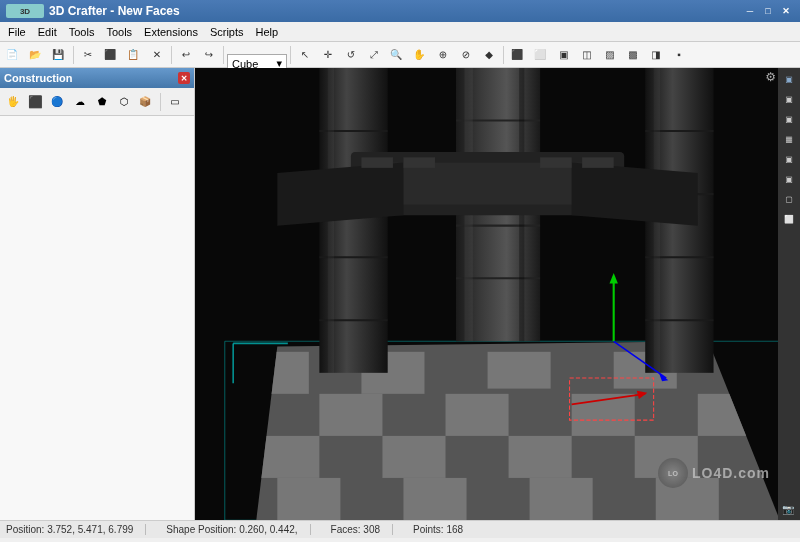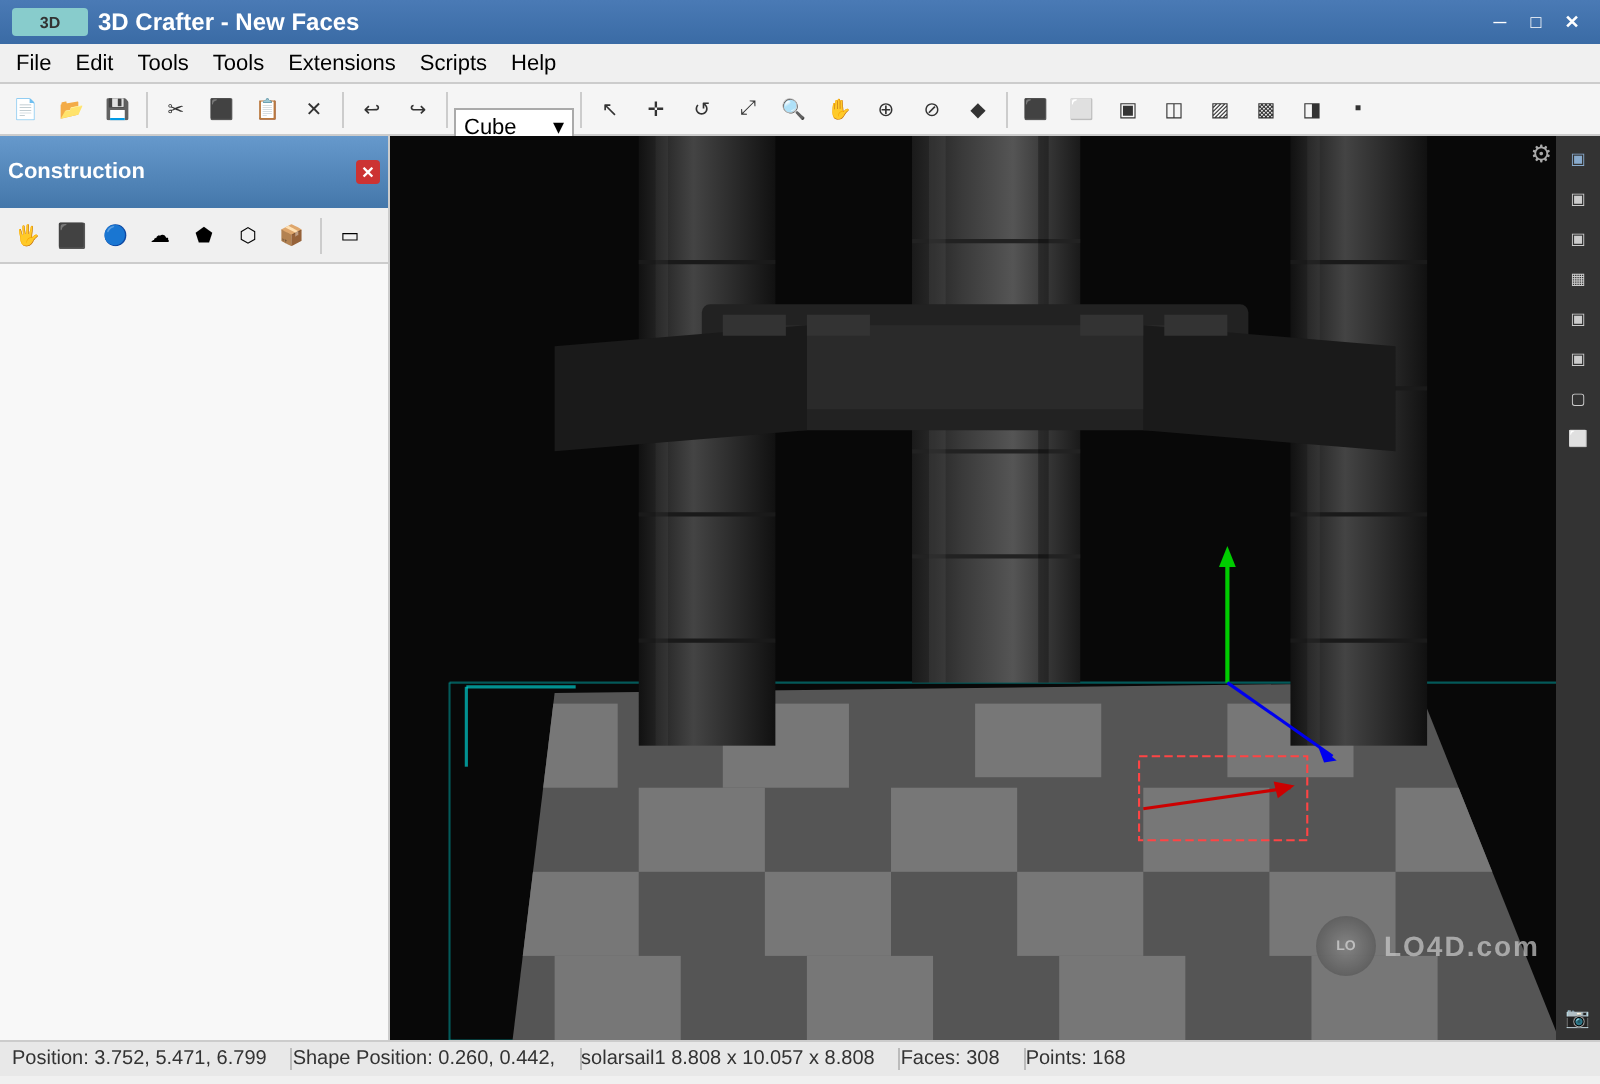"Construction" #construction-header { height: 36px -> 20px }
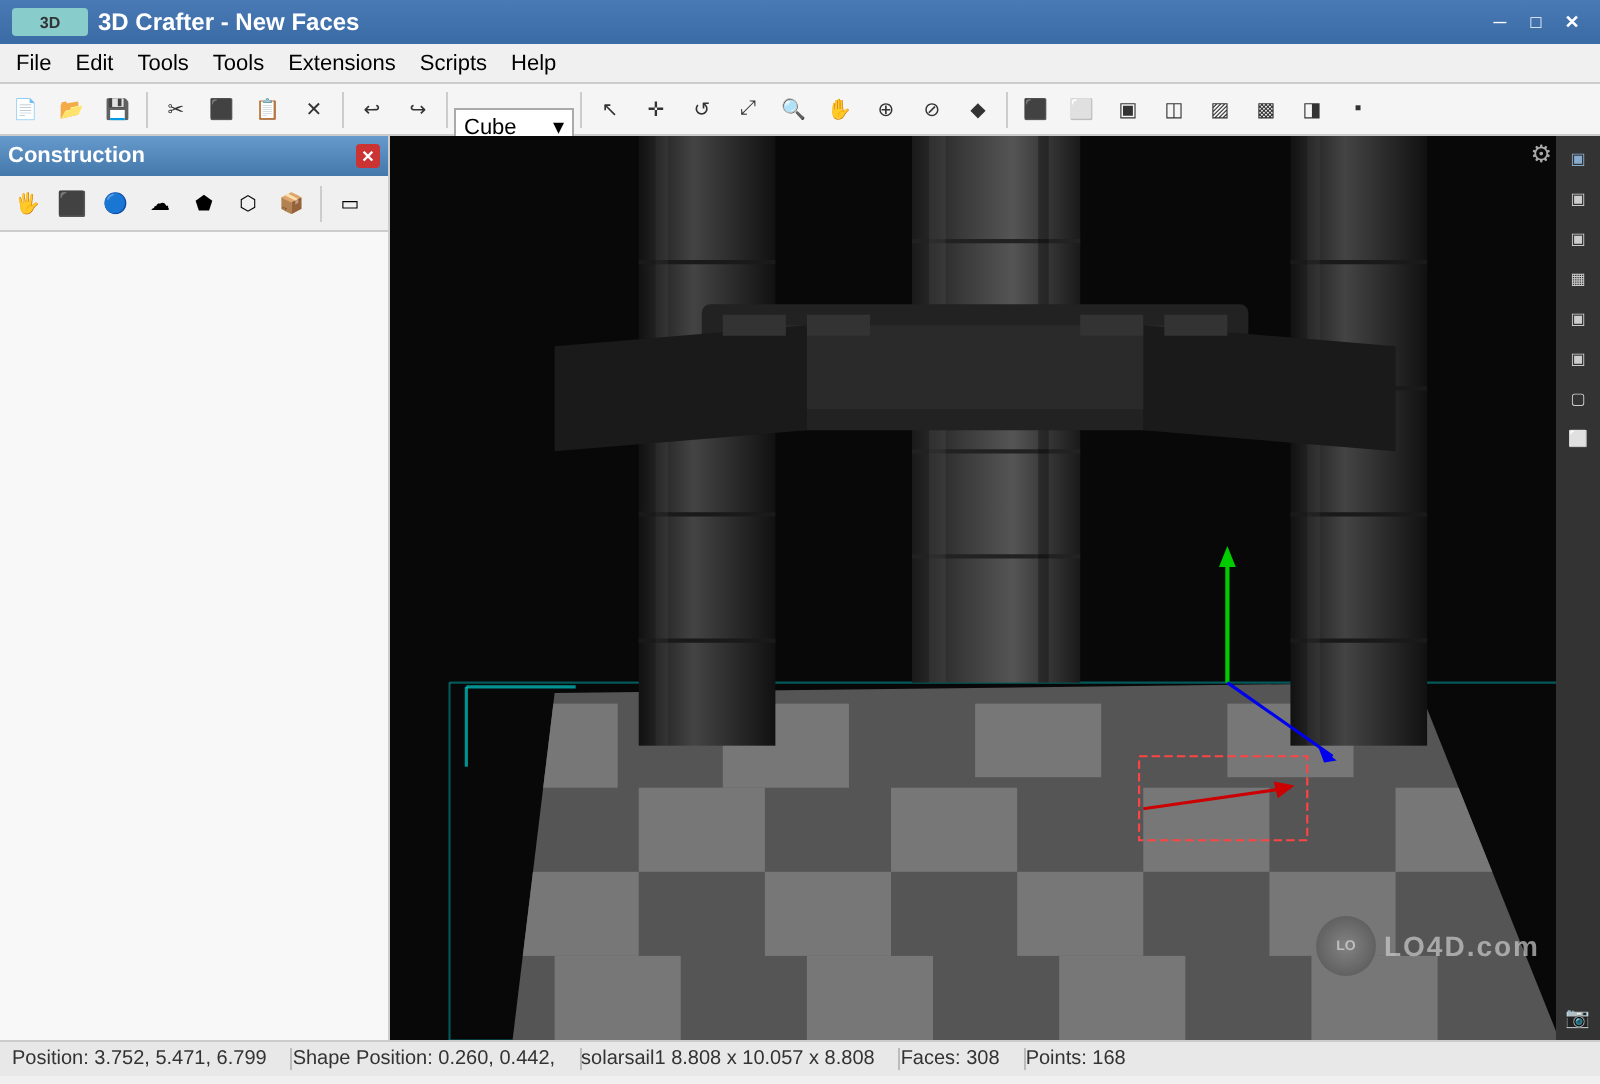"Position: 3.752, 5.471, 6.799" #status-bar { gap: none -> 20px }
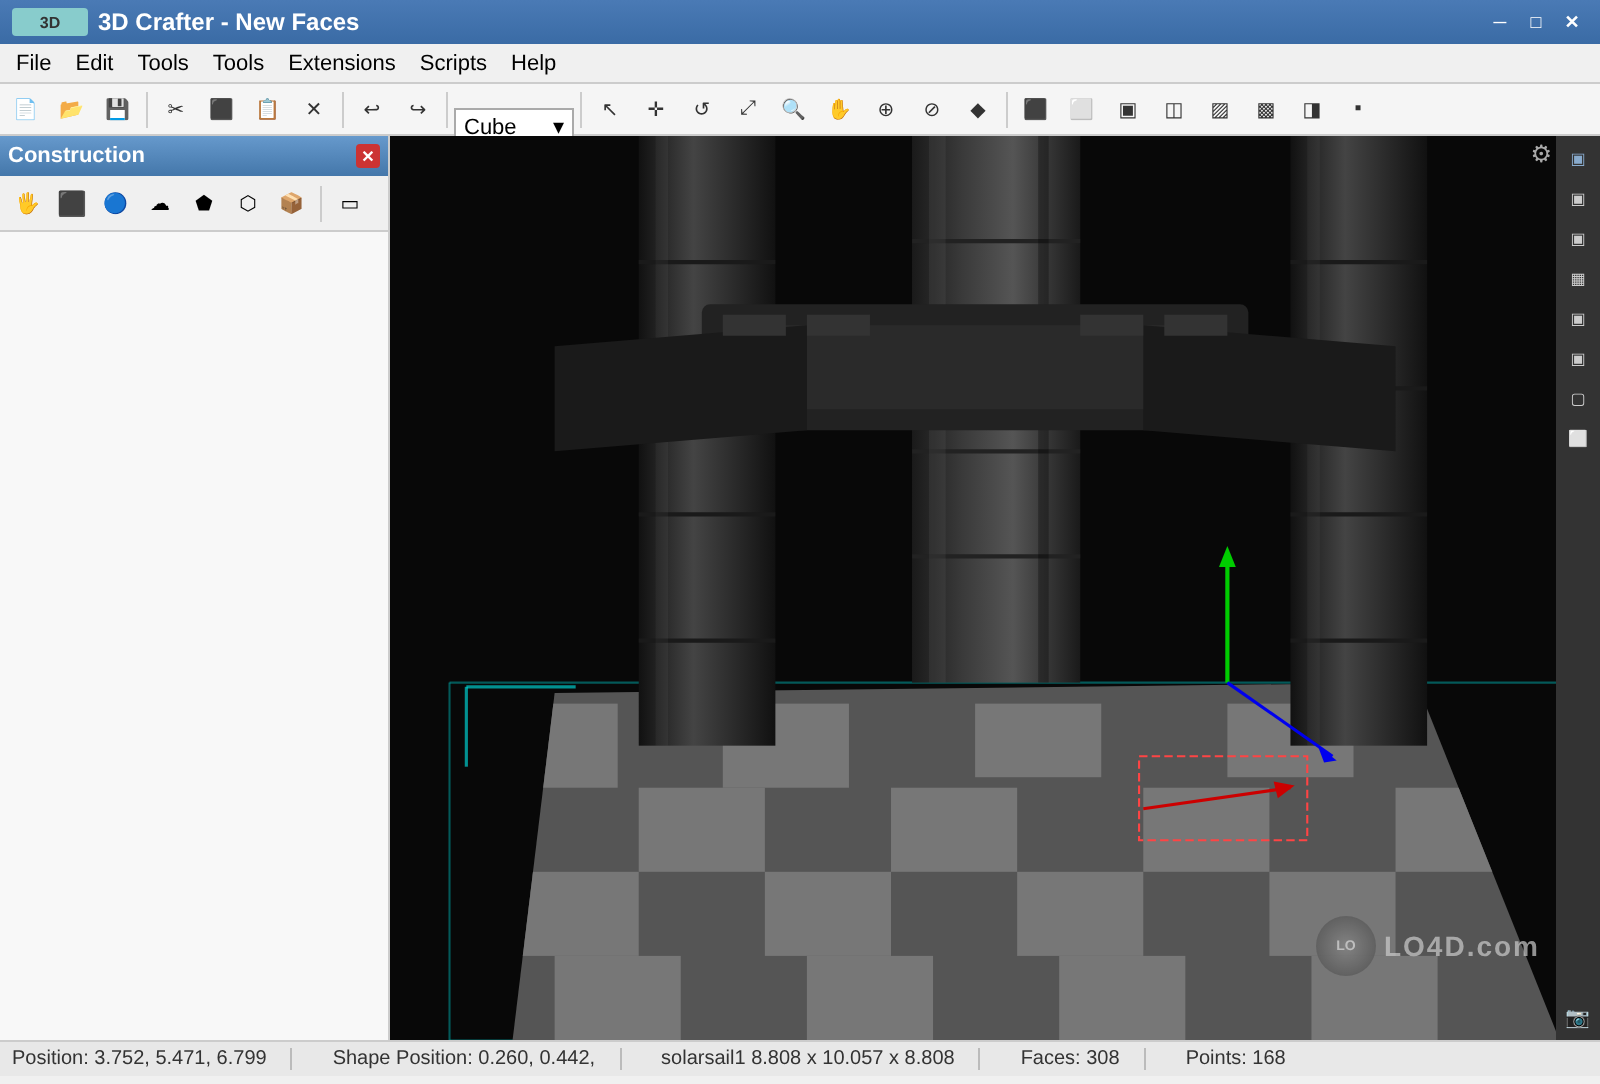"solarsail1 8.808 x 10.057 x" span { html: <span>solarsail1 8.808 x 10.057 x 8.808</span> -> none }
